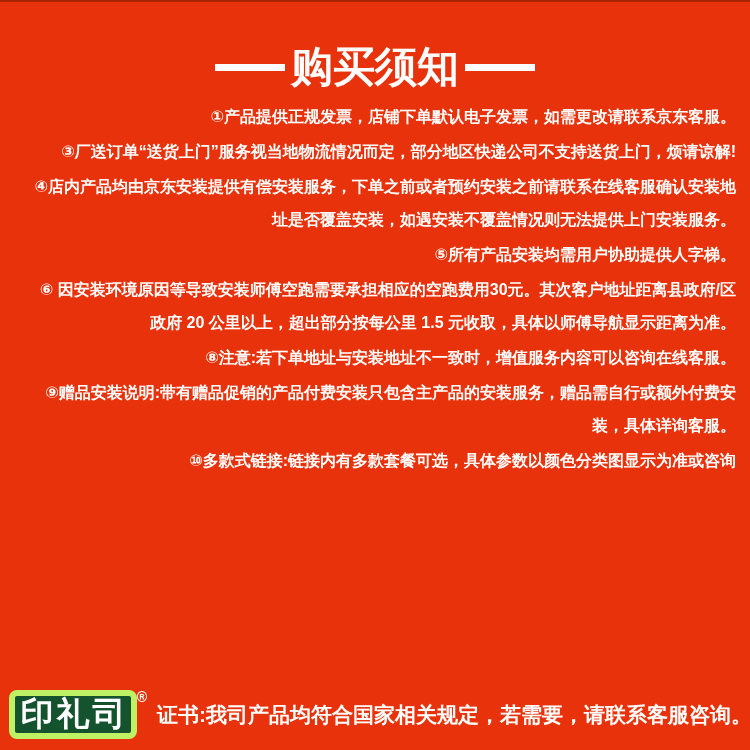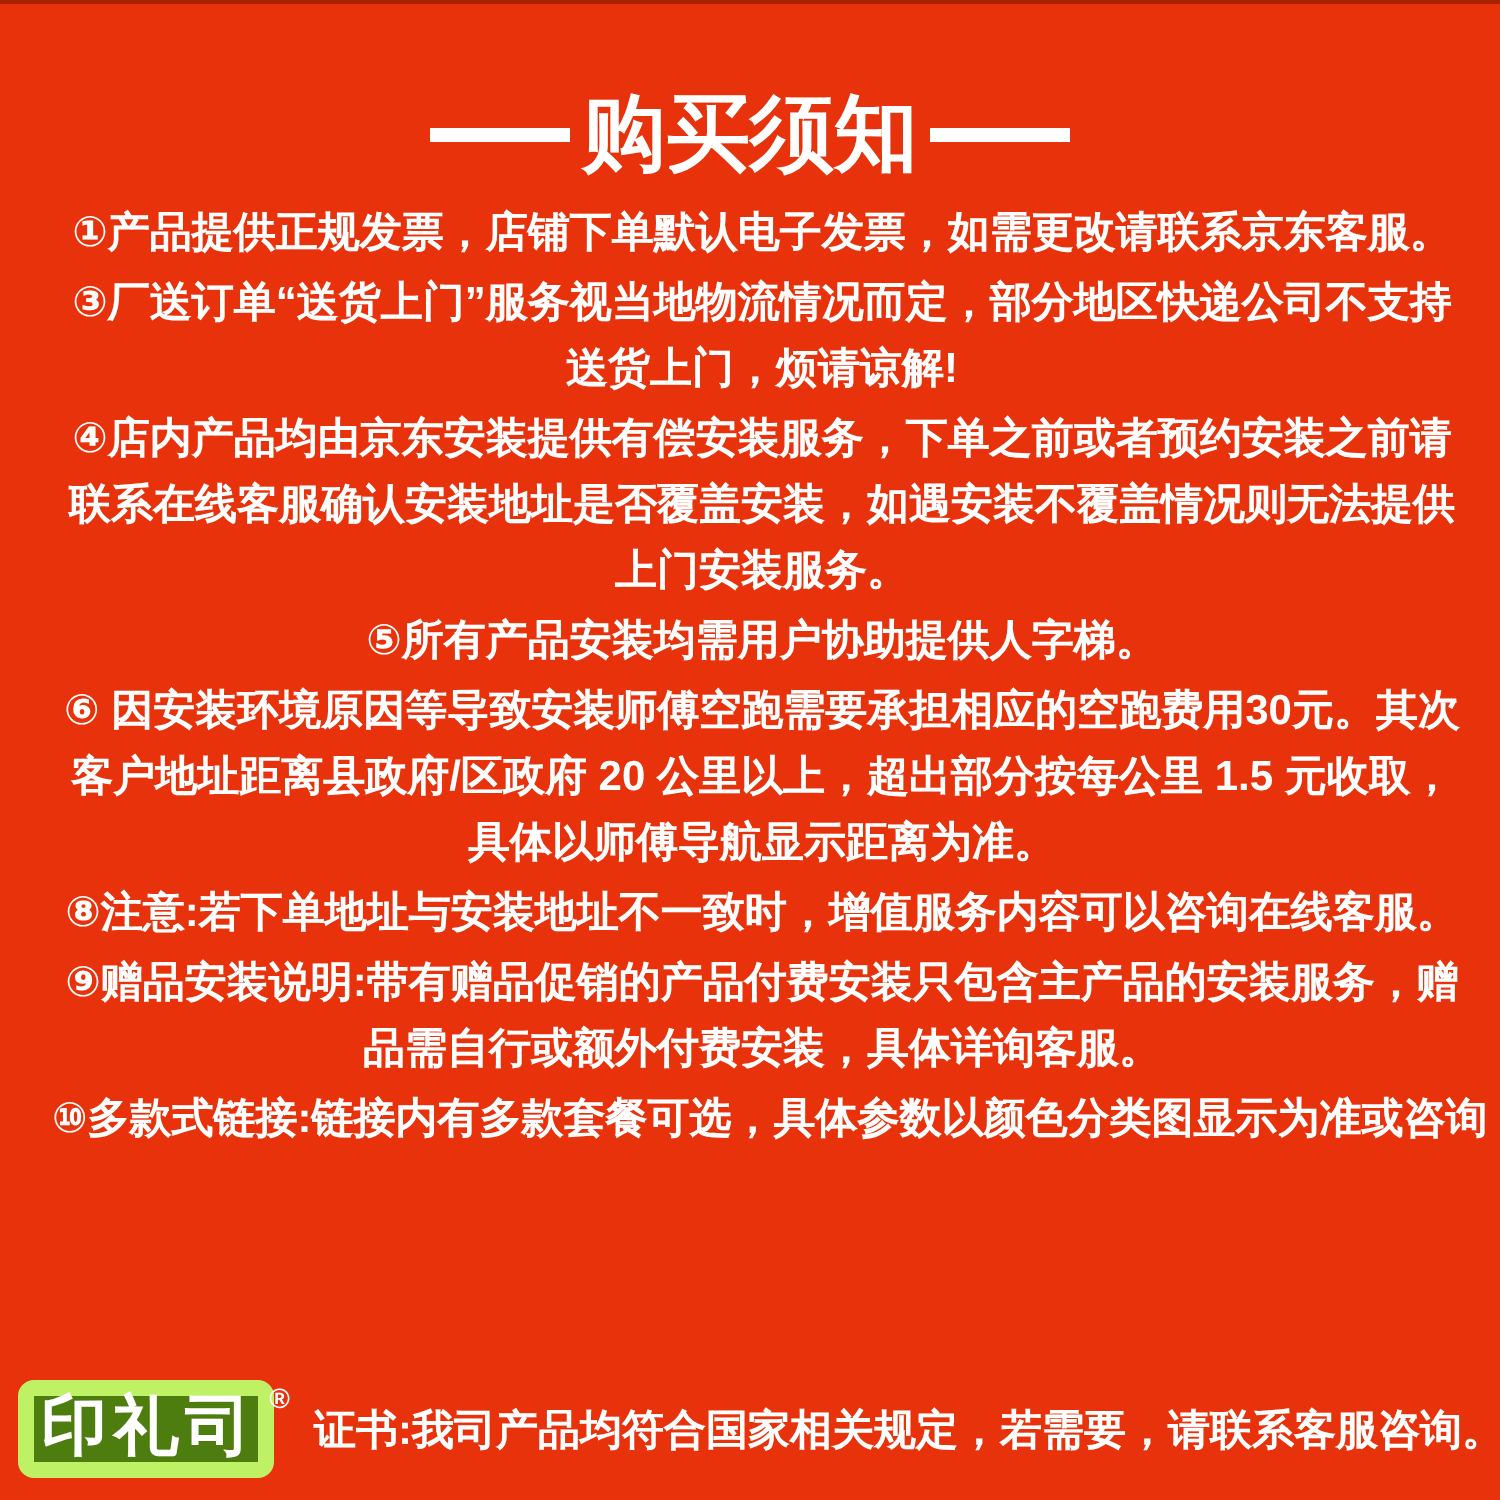"①产品提供正规发票，店铺下单默认电子发票，如需更改请联系京东客服。" .notices p { font-size: 21px -> 16px; text-align: center -> right }
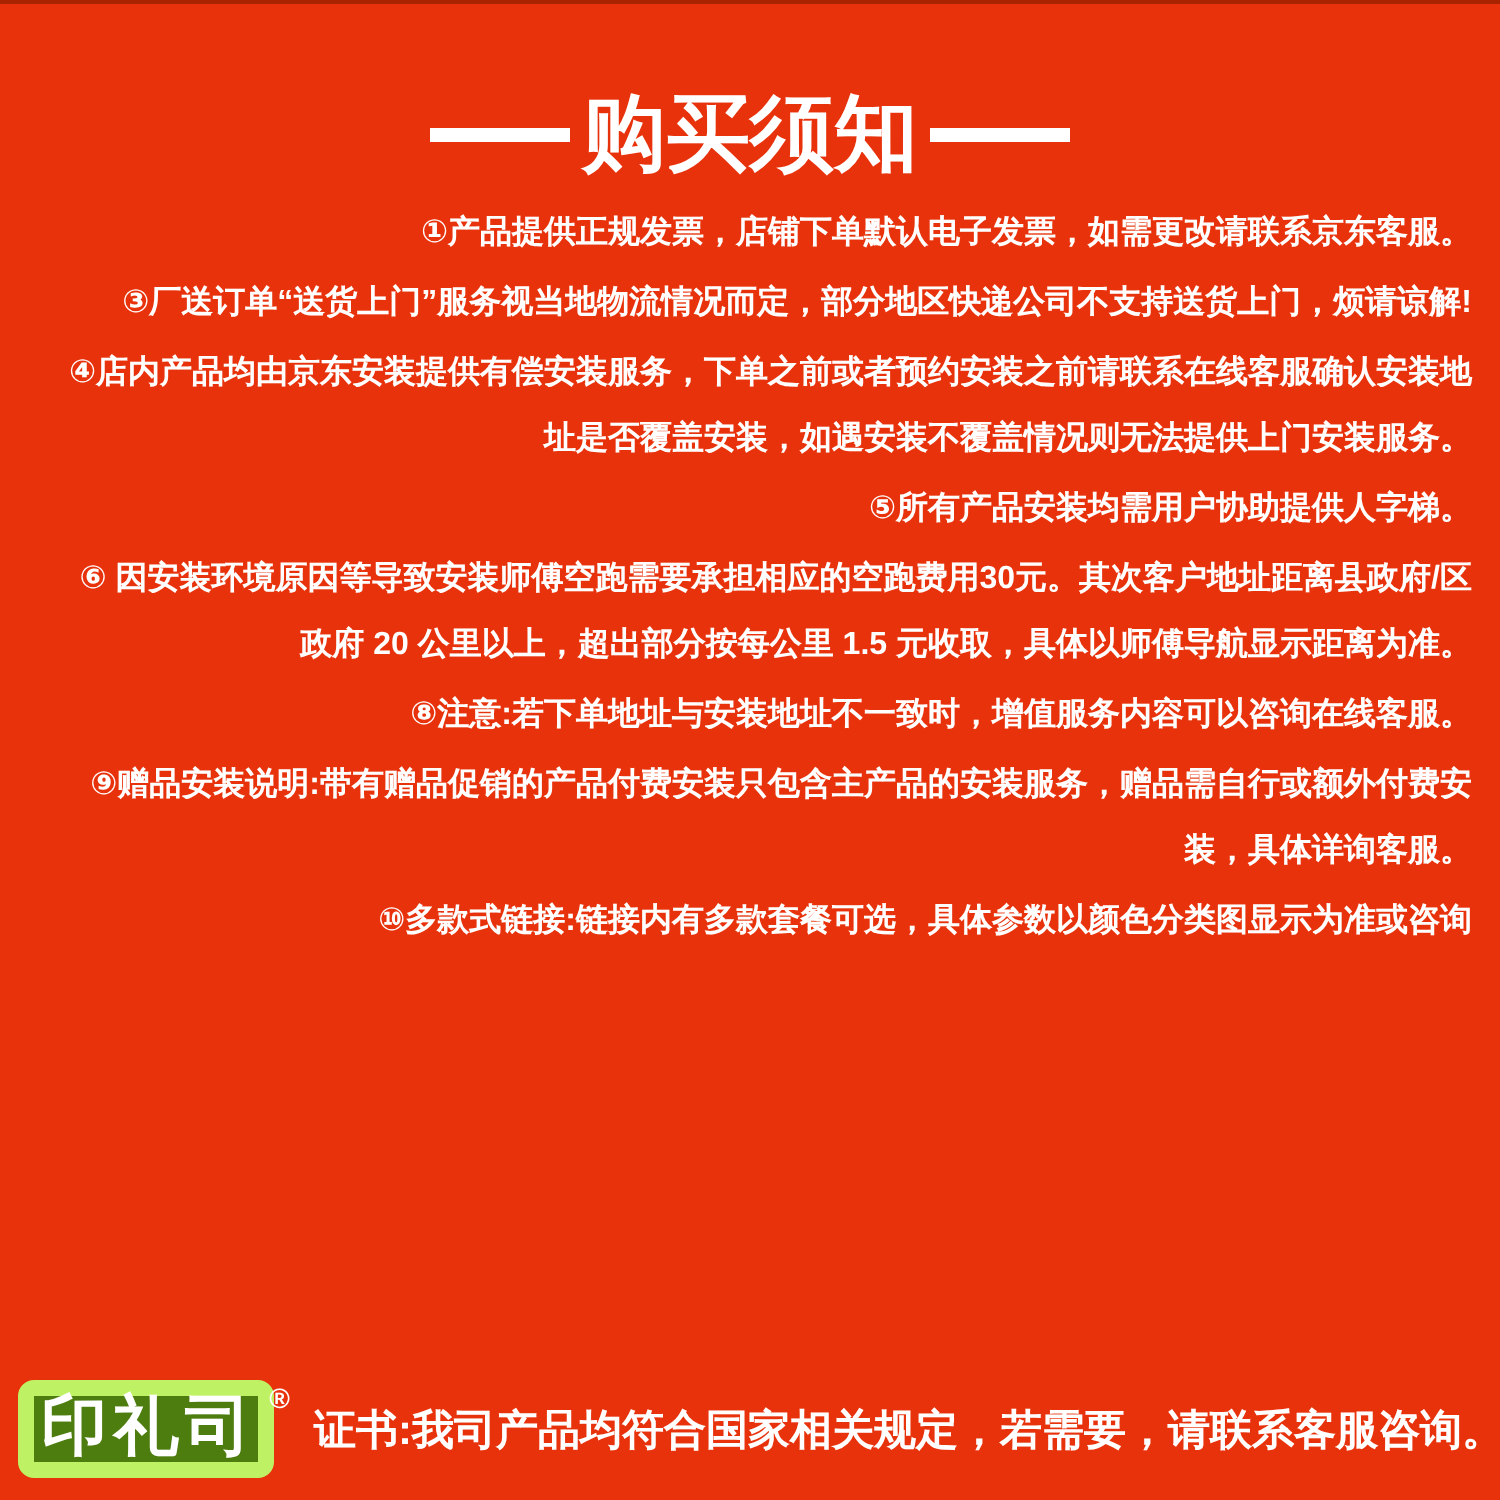"印礼司" .logo-box { align-items: flex-end -> center; background: #4d7c0f -> #14532d; border: 8px solid #bef264 -> 6px solid #bef264 }
